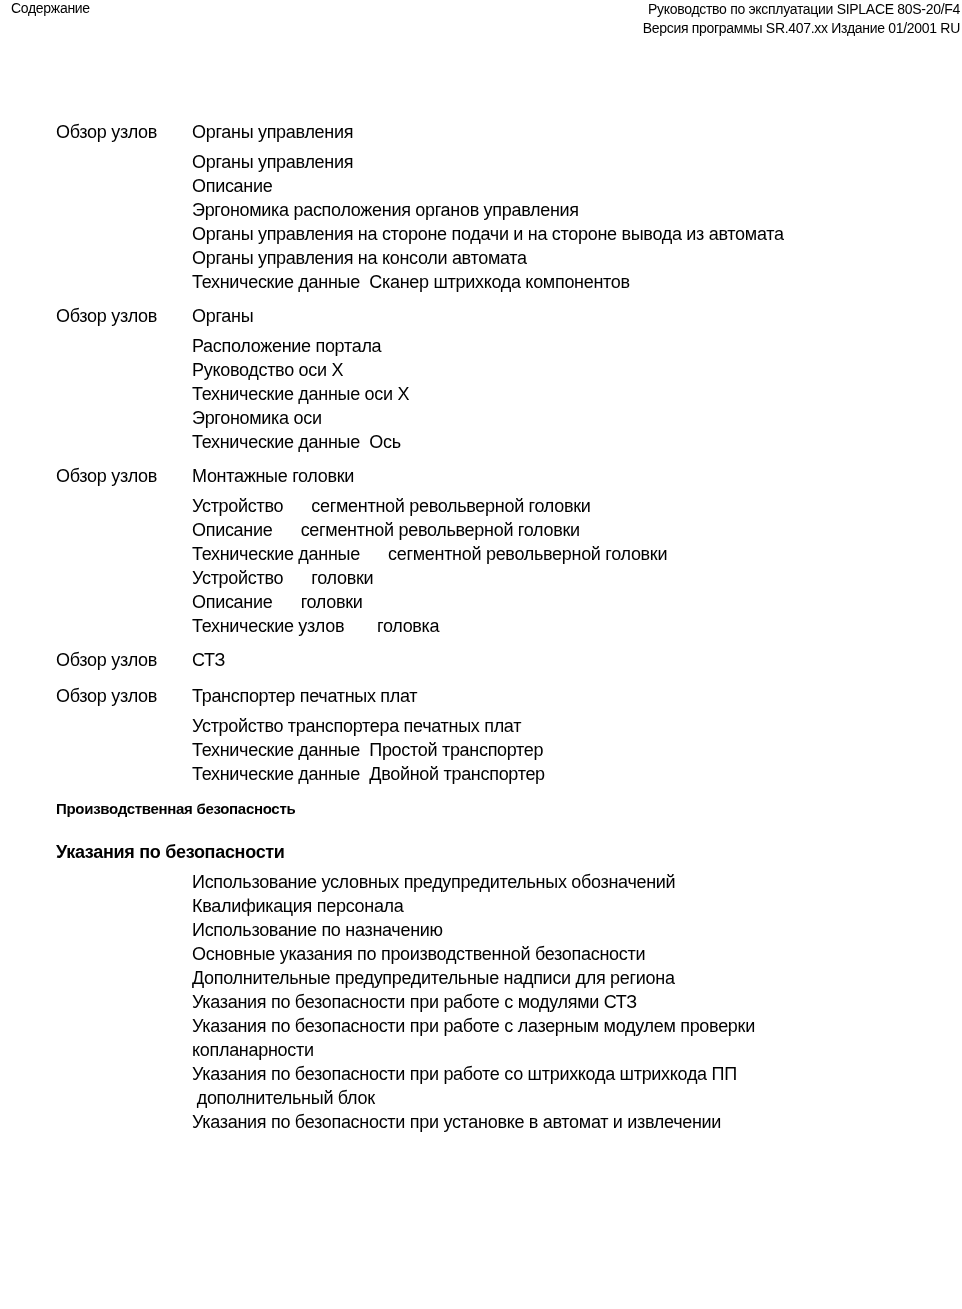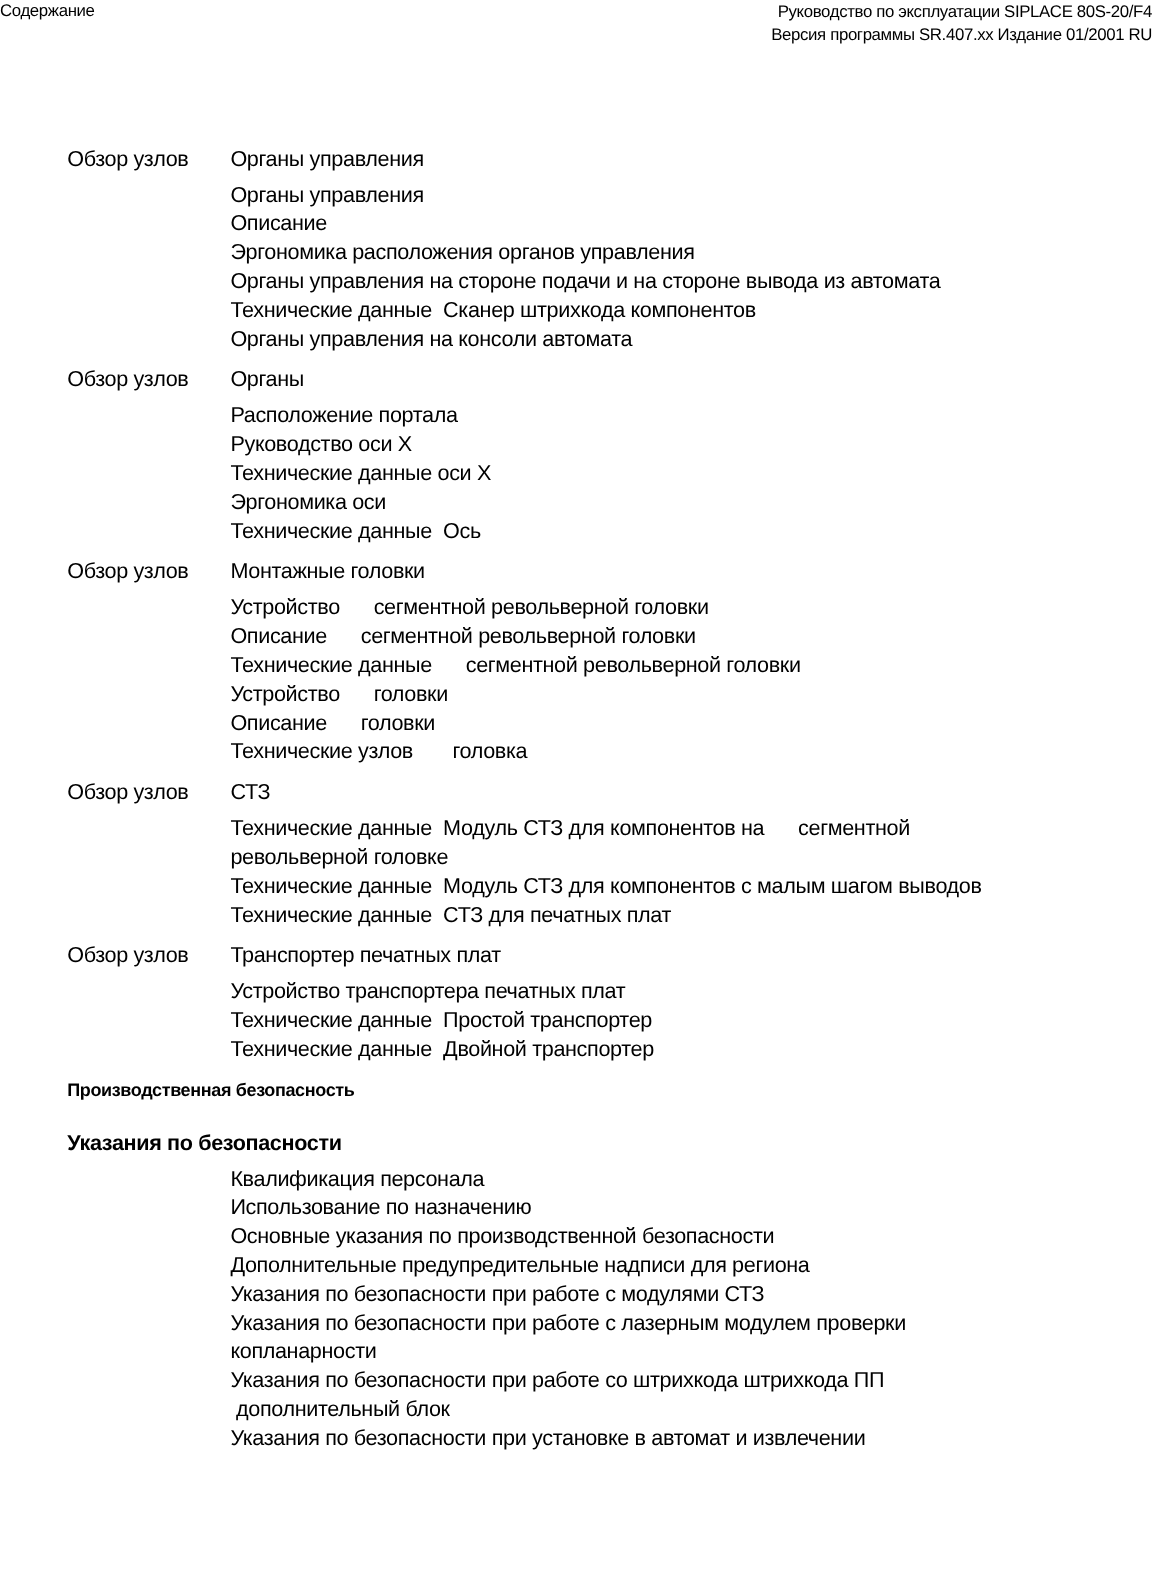"Содержание" .hdr-left { left: 0 -> 11px }
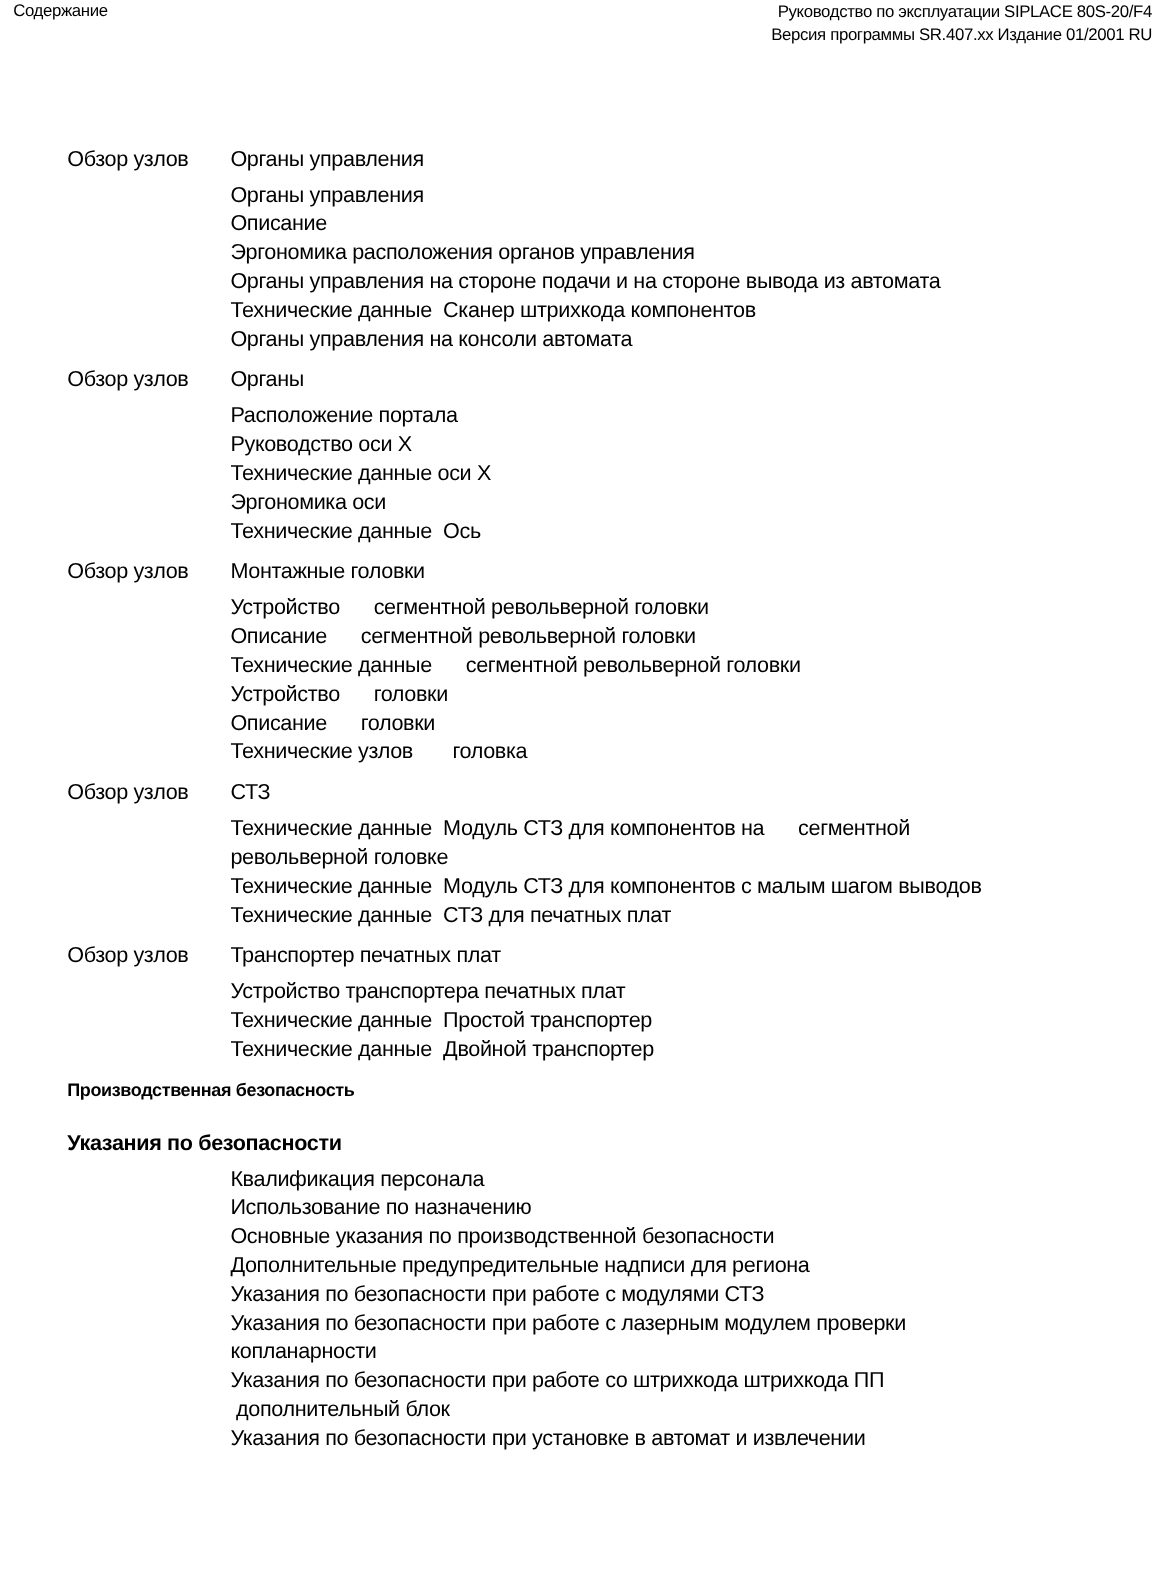"Технические данные Сканер штрихкода" div.item { order: before "Органы управления на консоли автомата" -> after "Органы управления на консоли автомата" }
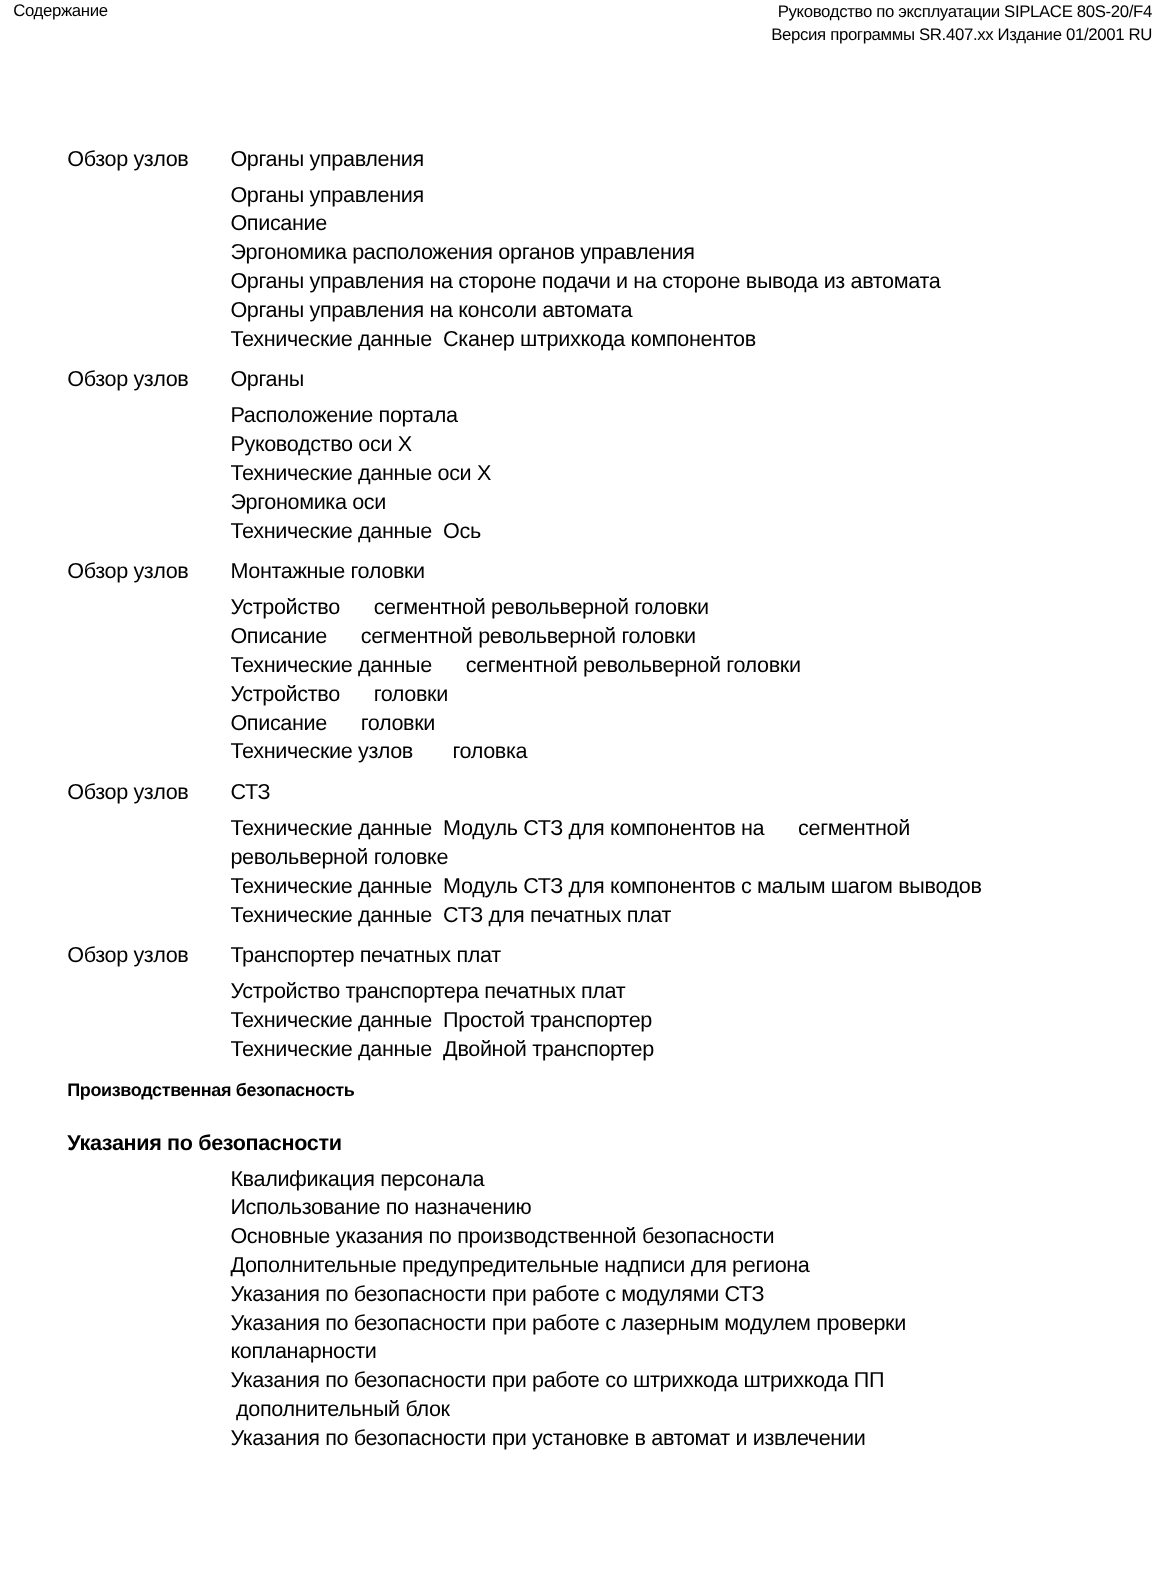"Технические данные Модуль СТЗ для" div.items { html: <div> <div>Технические данные Модуль СТЗ для компонентов на сегментной револьверной головке</div> <div>Технические данные Модуль СТЗ для компонентов с малым шагом выводов</div> <div>Технические данные СТЗ для печатных плат</div> </div> -> none }
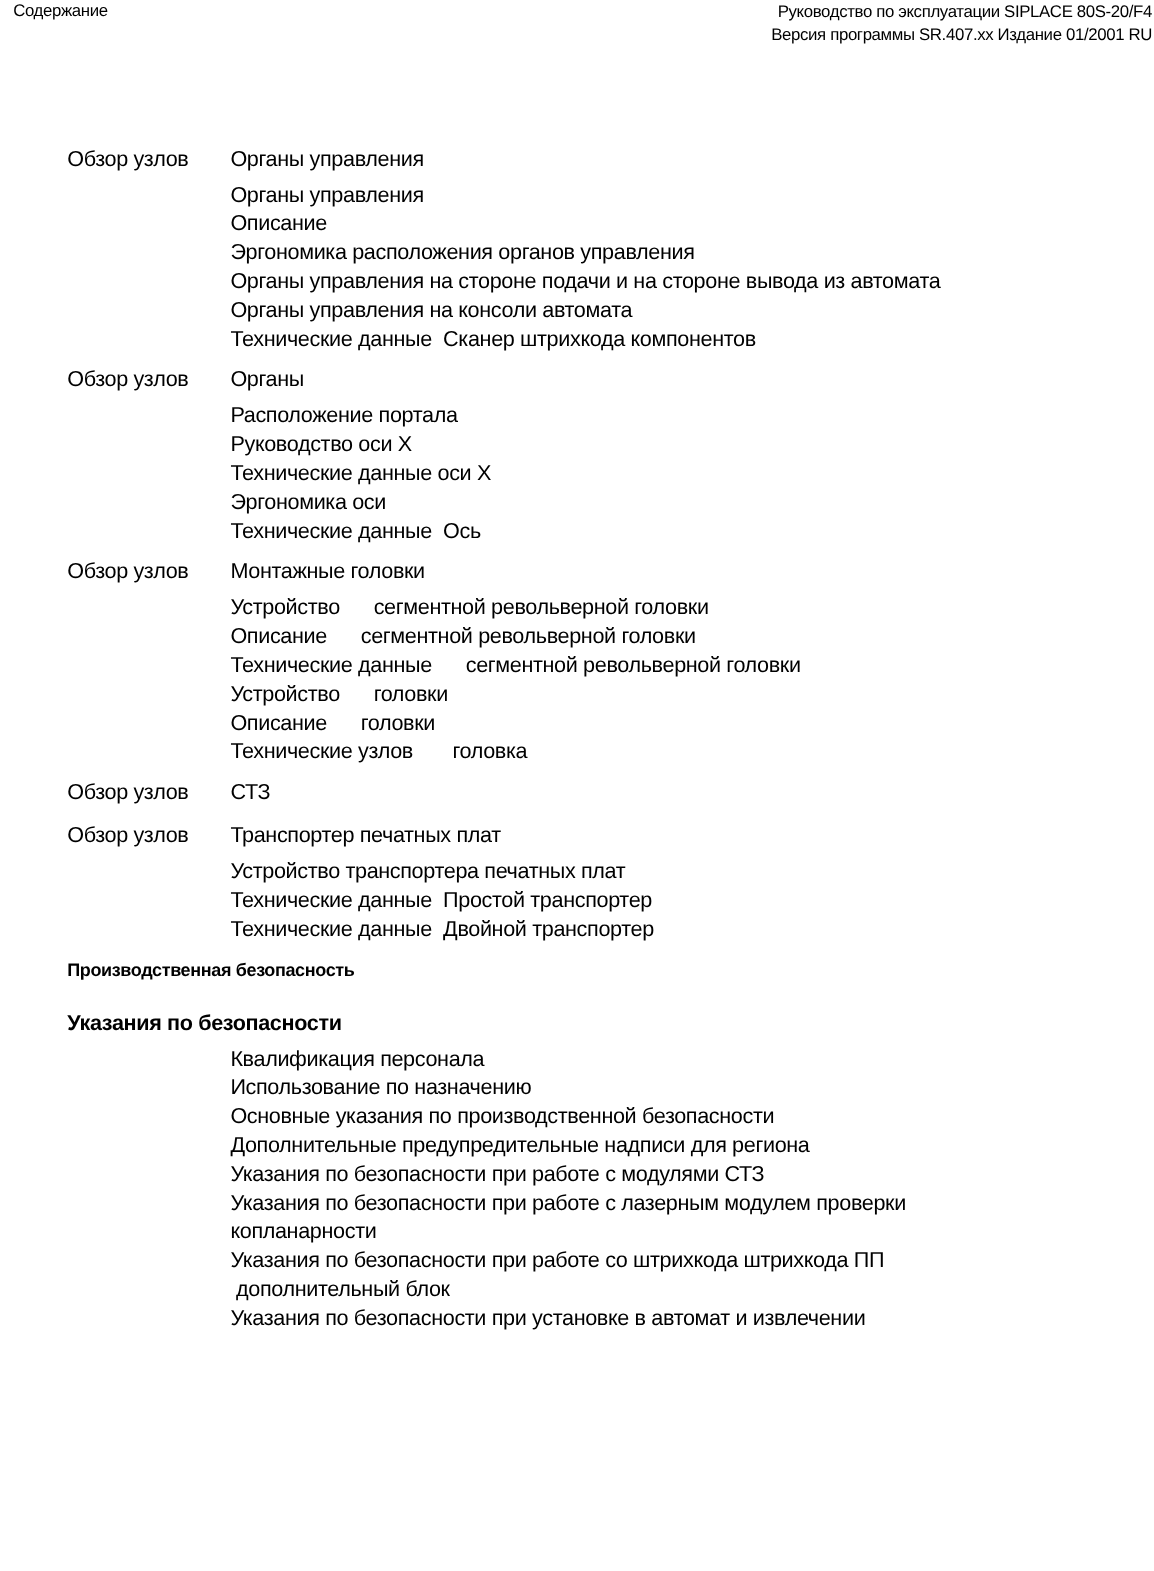"Использование условных предупредительных" div.item { html: none -> <div>Использование условных предупредительных обозначений</div> }
